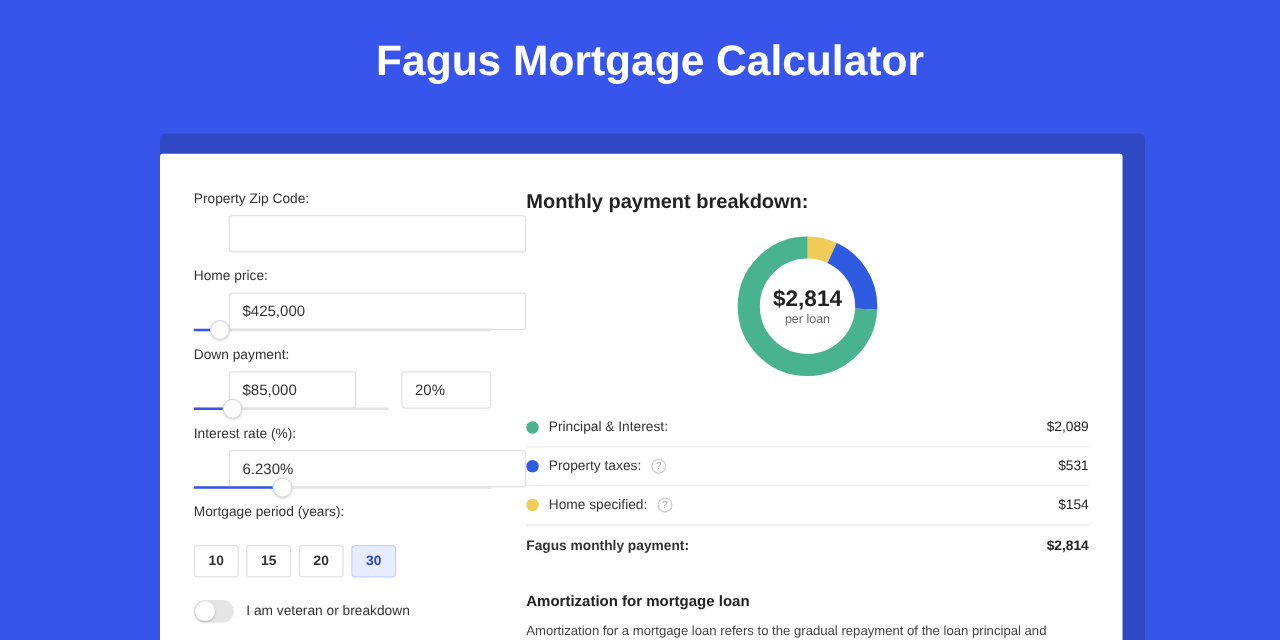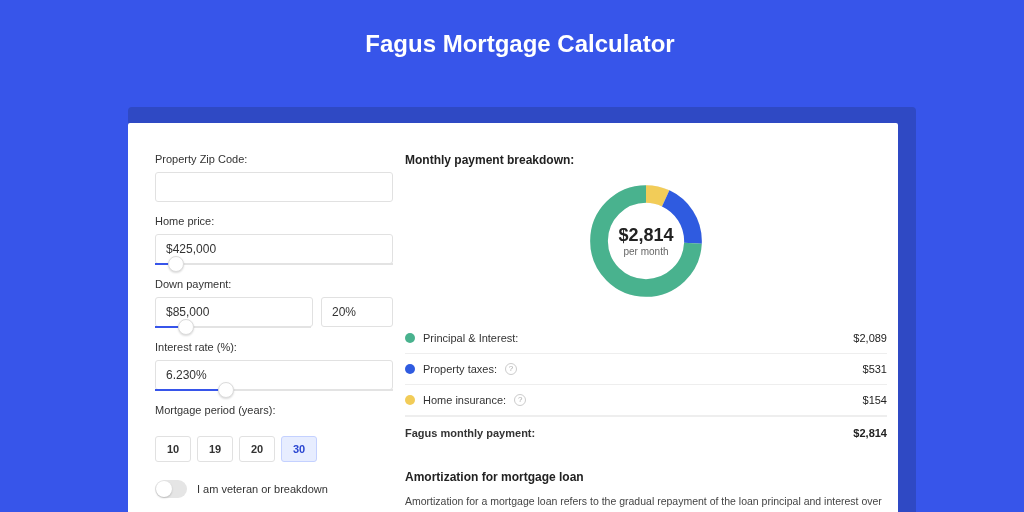"Fagus Mortgage Calculator" .page-title { font-size: 24px -> 34px }
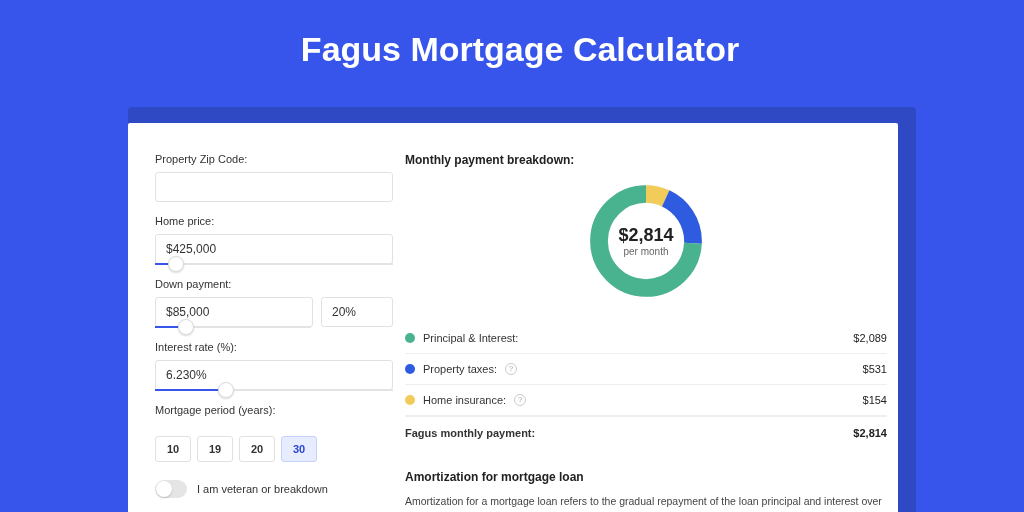"Property Zip Code:" .panel { gap: 12px -> 28px; padding: 30px 11px 0 27px -> 30px 27px 0 27px }
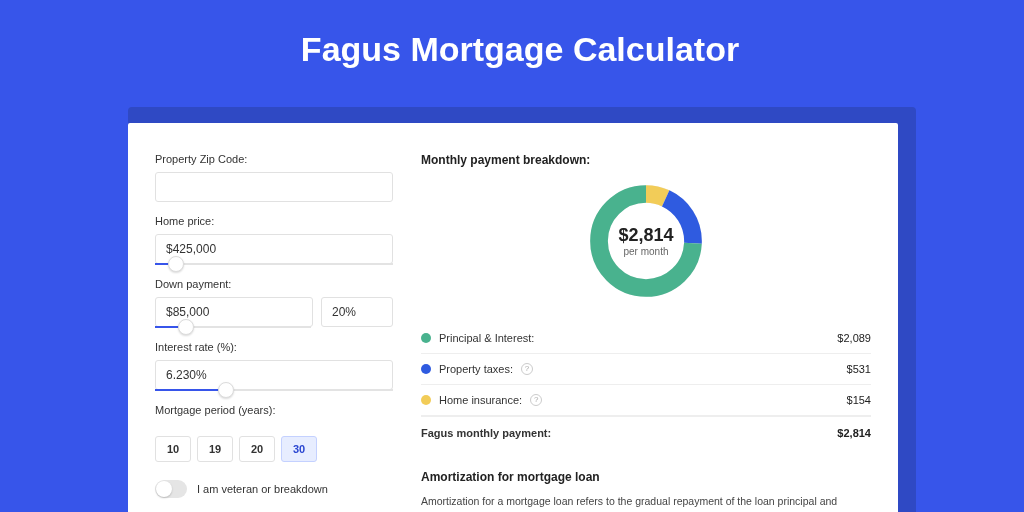"Monthly payment breakdown:" .breakdown-title { font-size: 12px -> 16px }
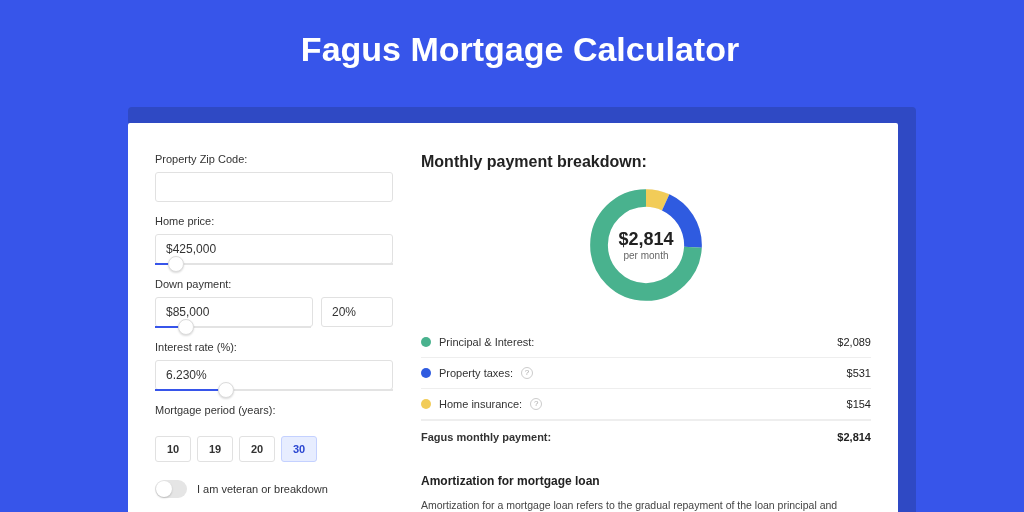"$425,000" .text-input { margin-left: none -> 28px }
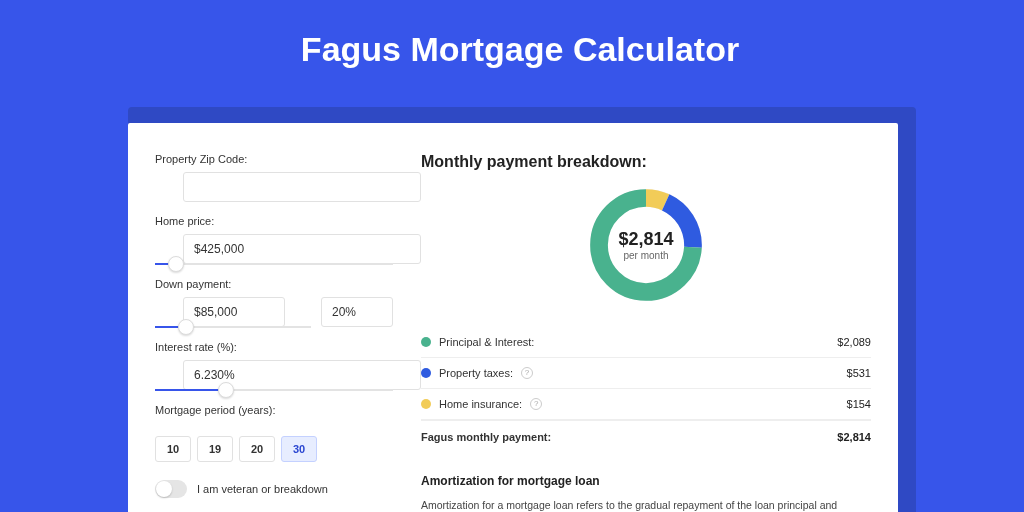"per month" div.per { text: month -> loan }
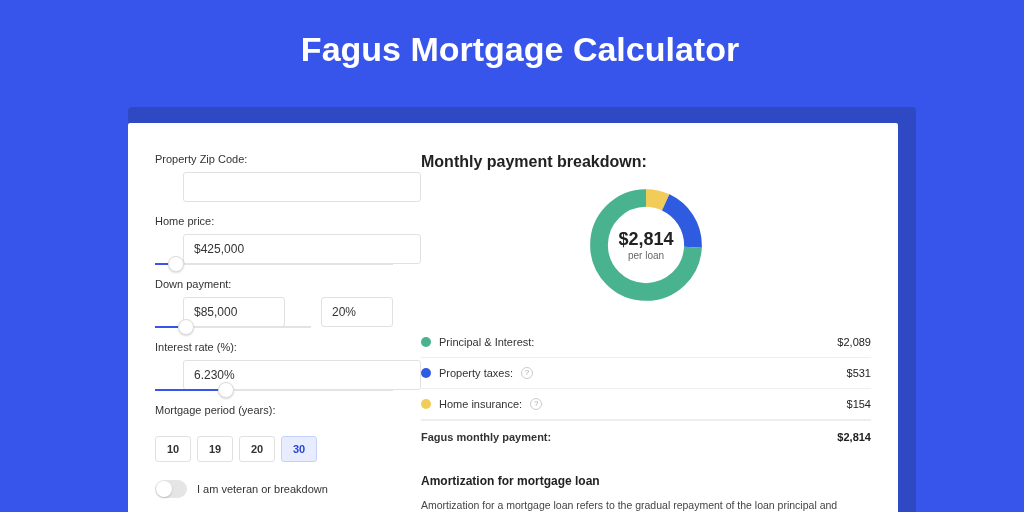"Home insurance:" span { text: insurance -> specified }
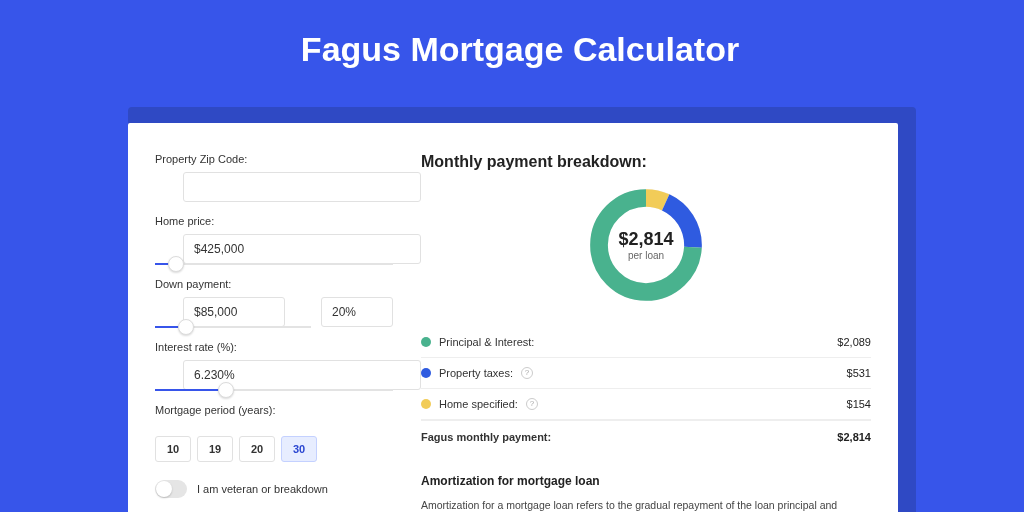"19" div.period-btn { text: 19 -> 15 }
